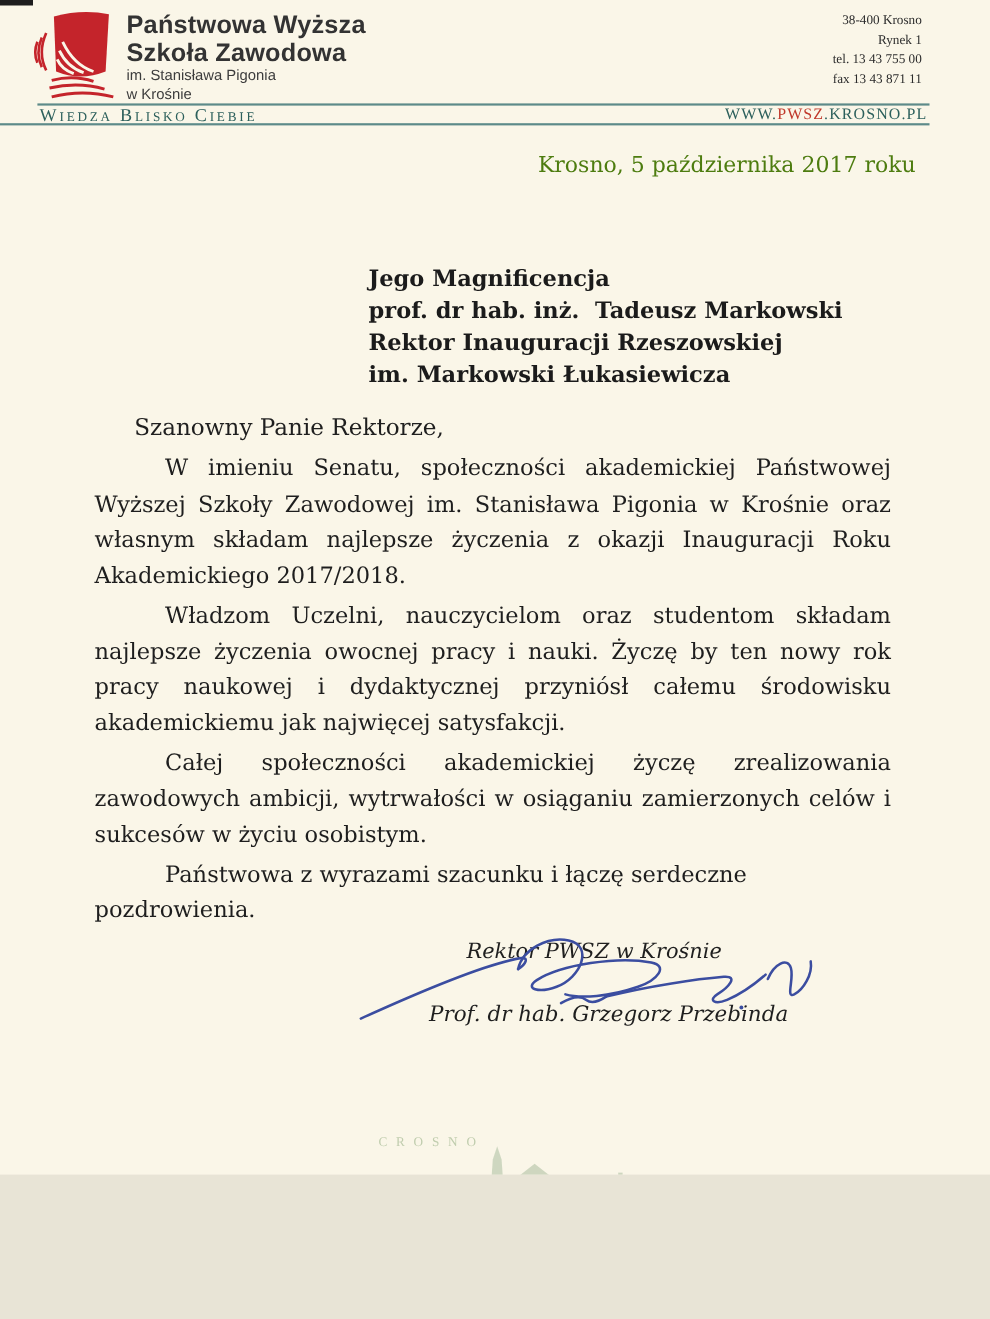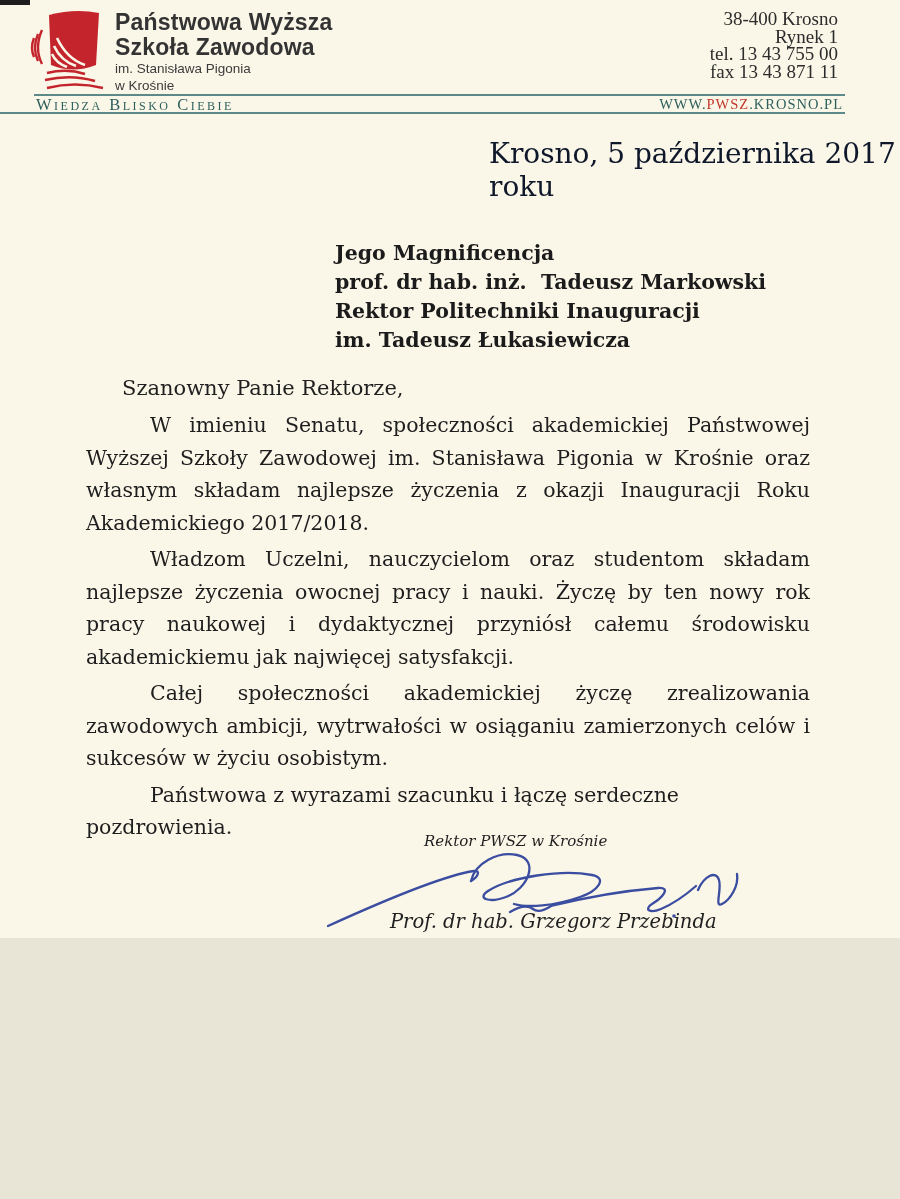"Państwowa Wyższa" .page { height: 938px -> 1068px }
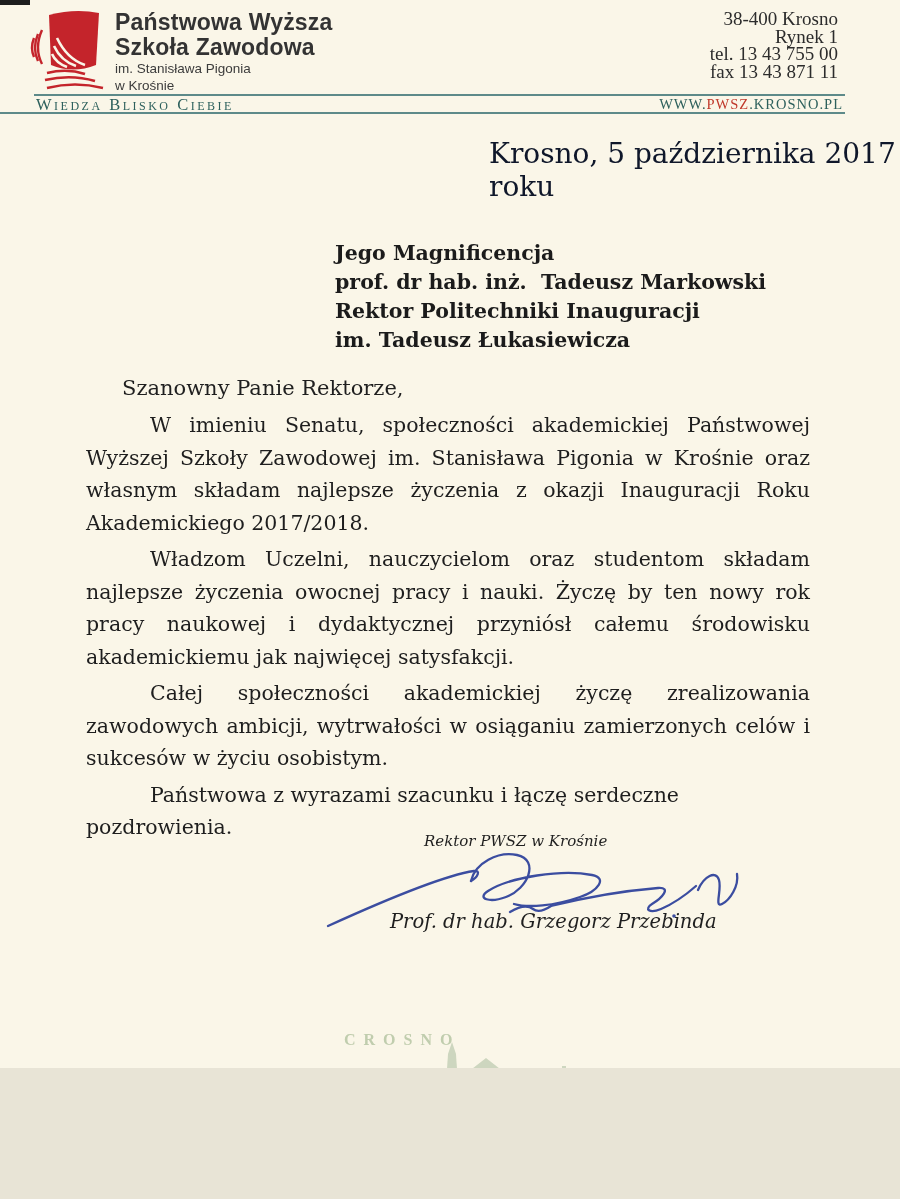"38-400 Krosno" .address { font-size: 19px -> 12px }
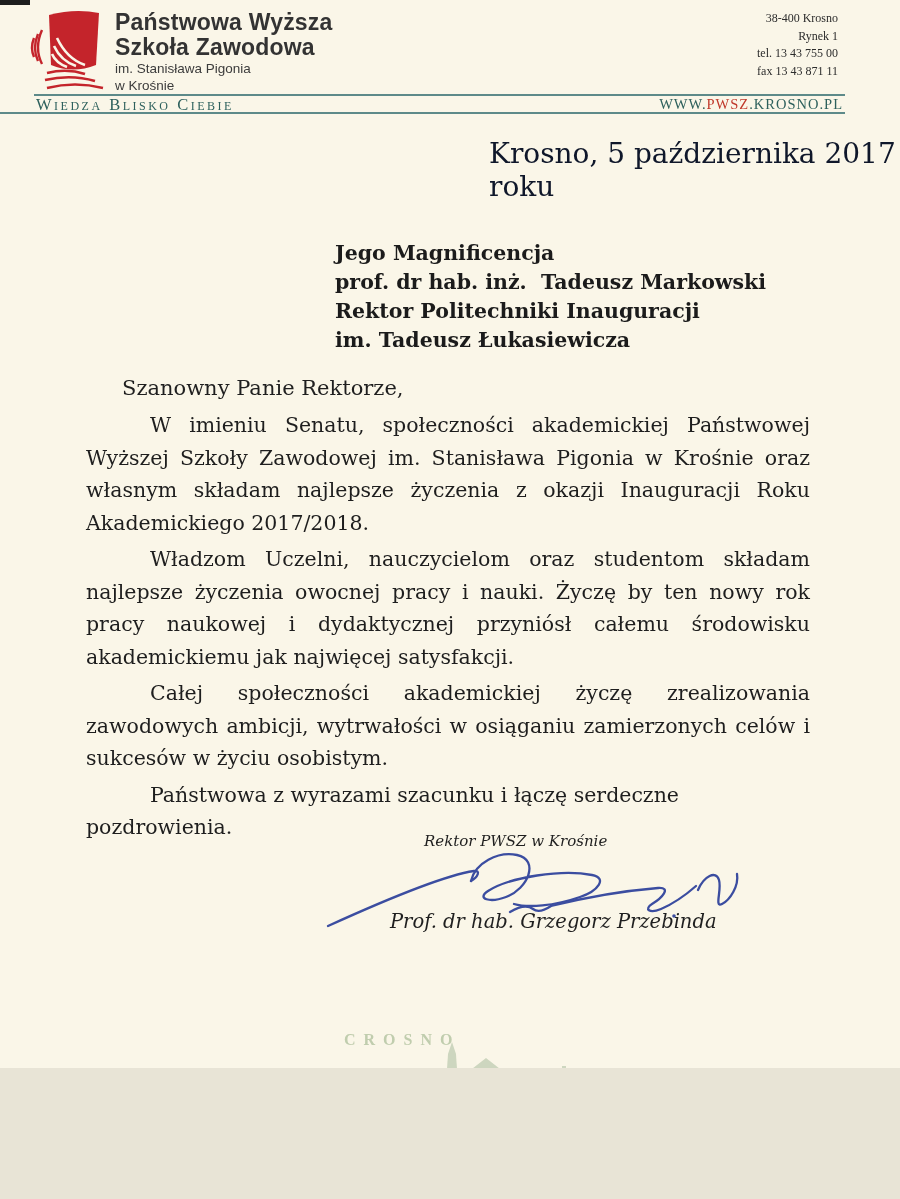"Krosno, 5 października 2017 roku" .dateline { color: #0f172a -> #4d7c0f; font-size: 28px -> 20px }
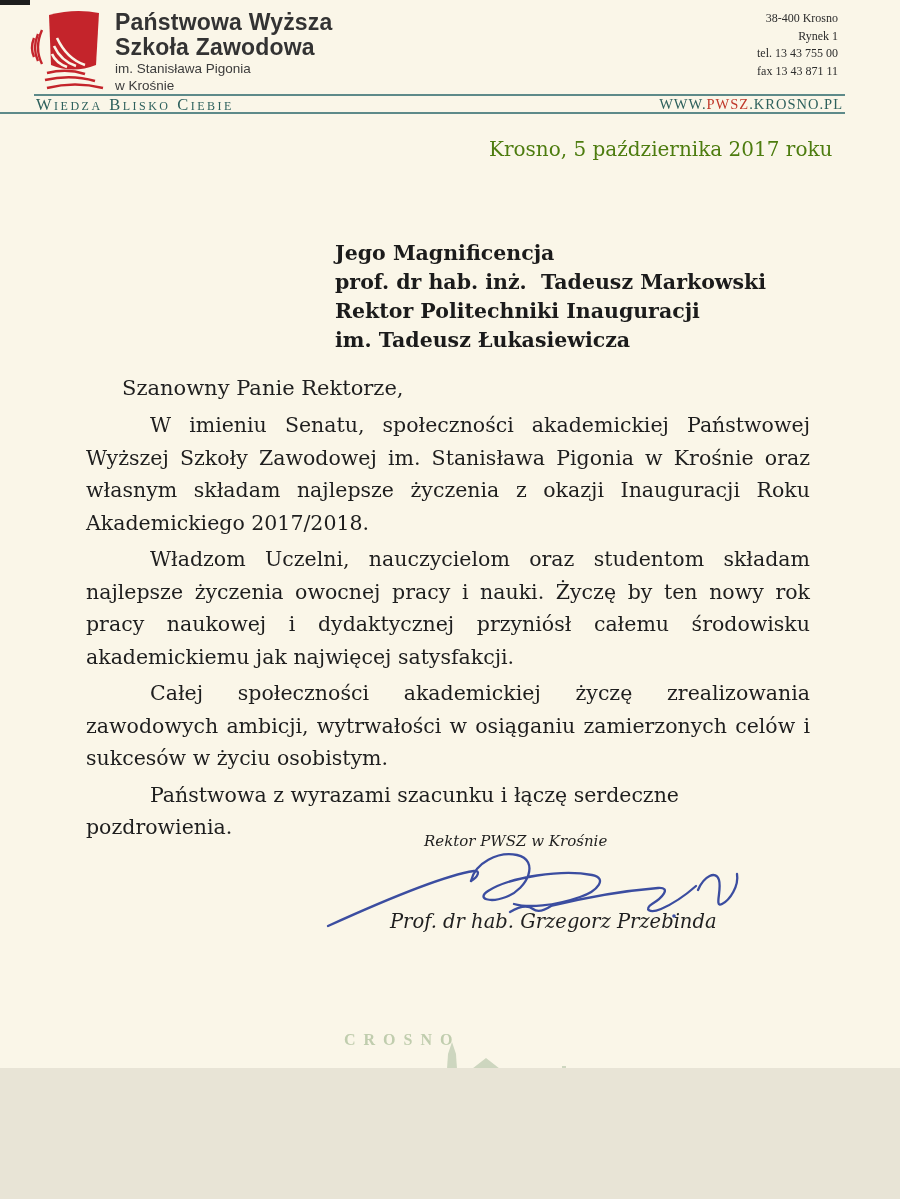"Rektor Politechniki Inauguracji" div { text: Politechniki Inauguracji -> Inauguracji Rzeszowskiej }
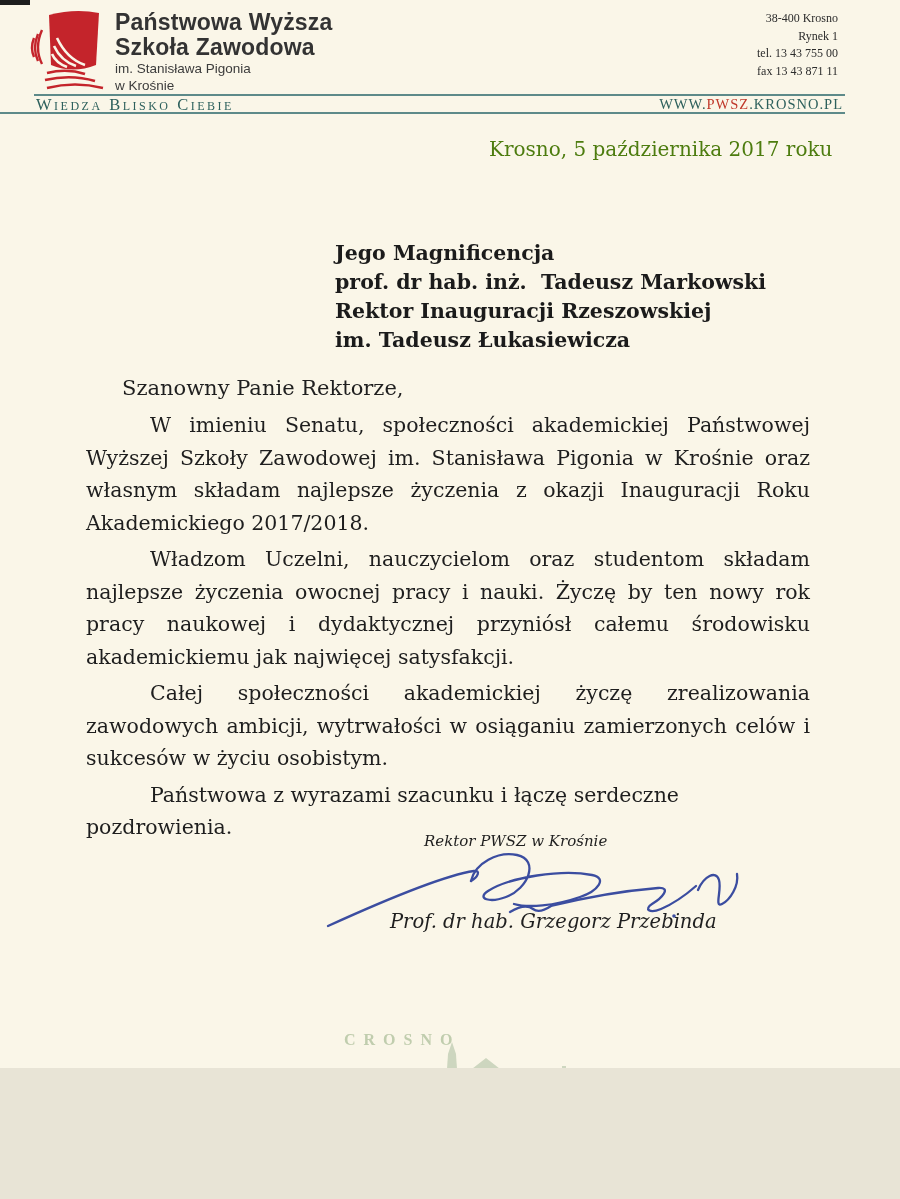"im. Tadeusz Łukasiewicza" div { text: Tadeusz -> Markowski }
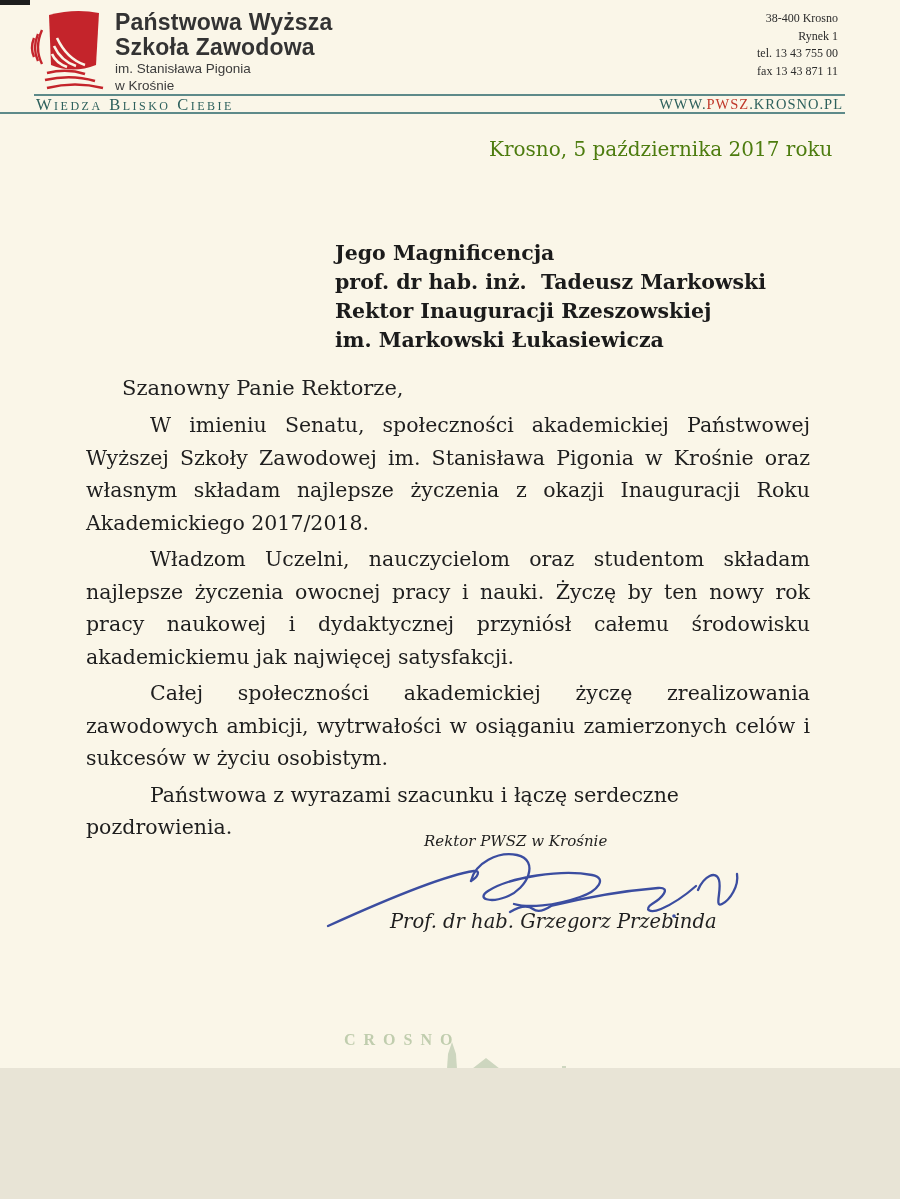"Rektor PWSZ w Krośnie" .sig-title { font-size: 15px -> 19px; top: 832px -> 854px }
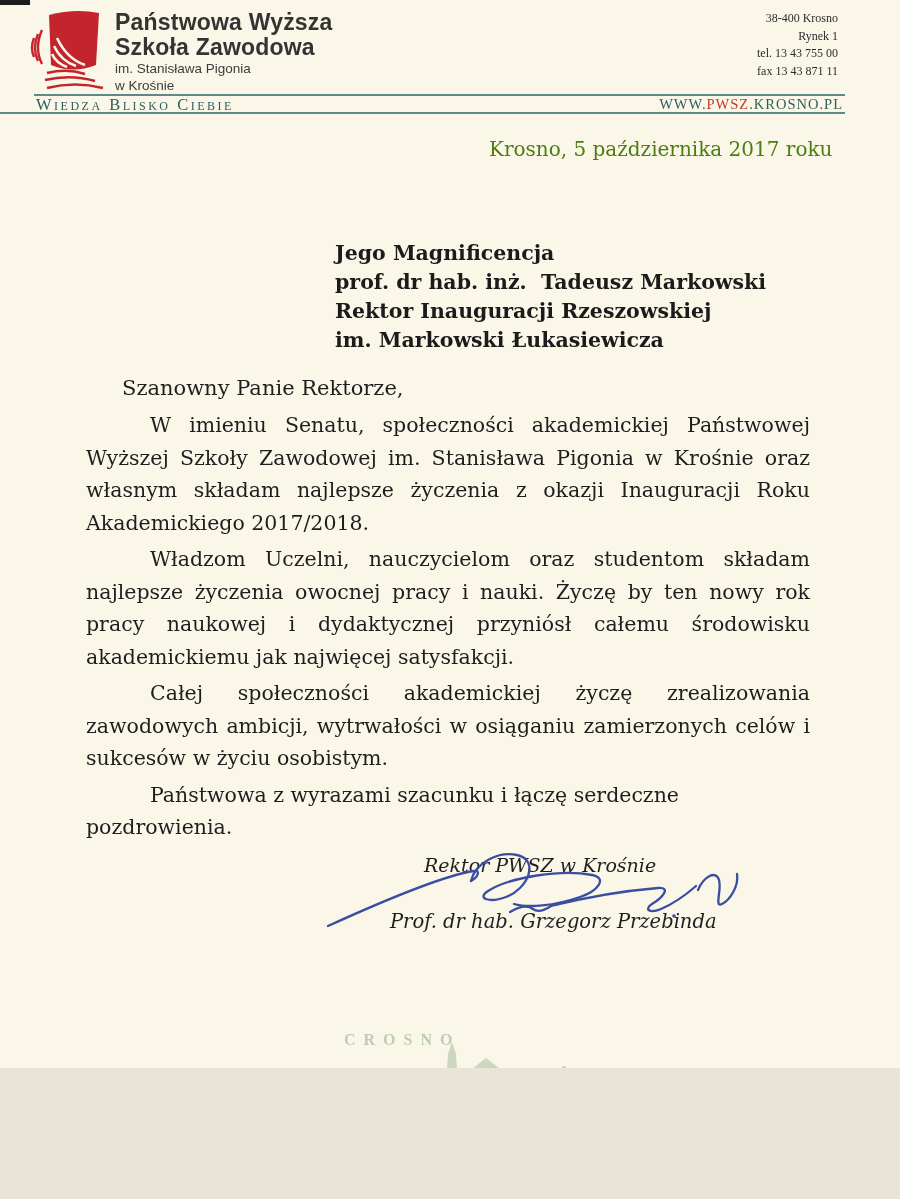"CROSNO" .wm-caption { font-size: 16px -> 12px; font-weight: bold -> none }
